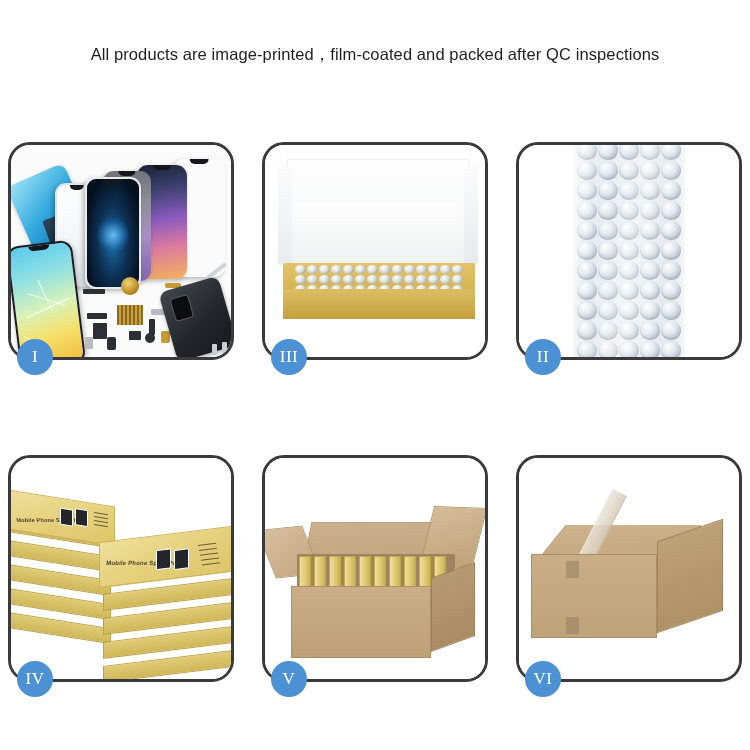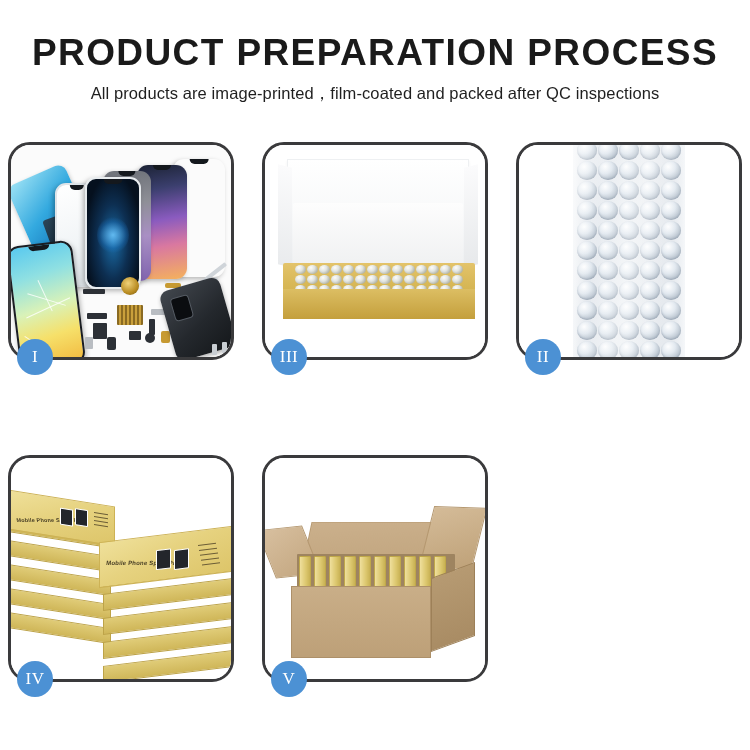"PRODUCT PREPARATION PROCESS" div.title { html: <div>PRODUCT PREPARATION PROCESS</div> -> none }
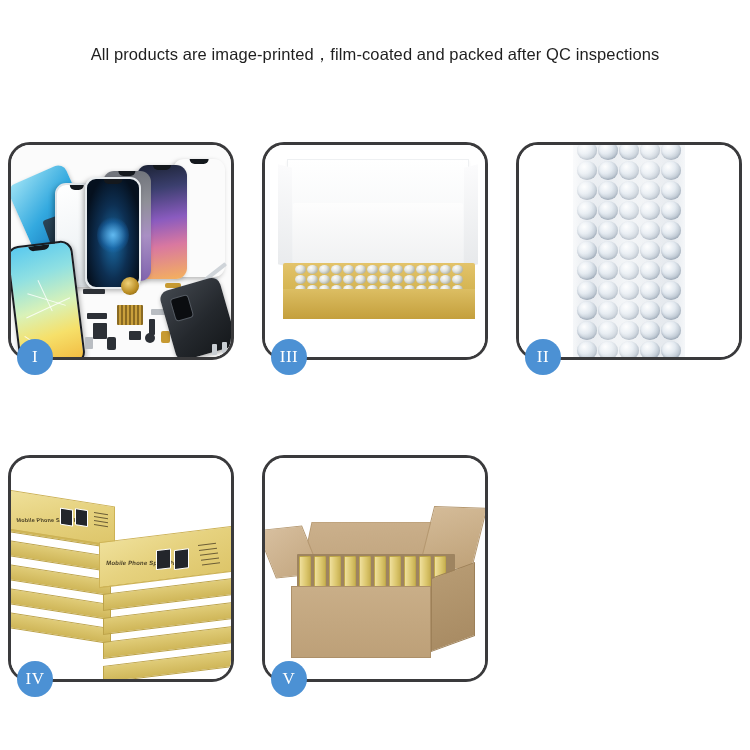"VI" div.card { html: none -> <div> <div> <div></div> <div></div> <div></div> <div> <div></div> <div></div> </div> </div> <div>VI</div> </div> }
